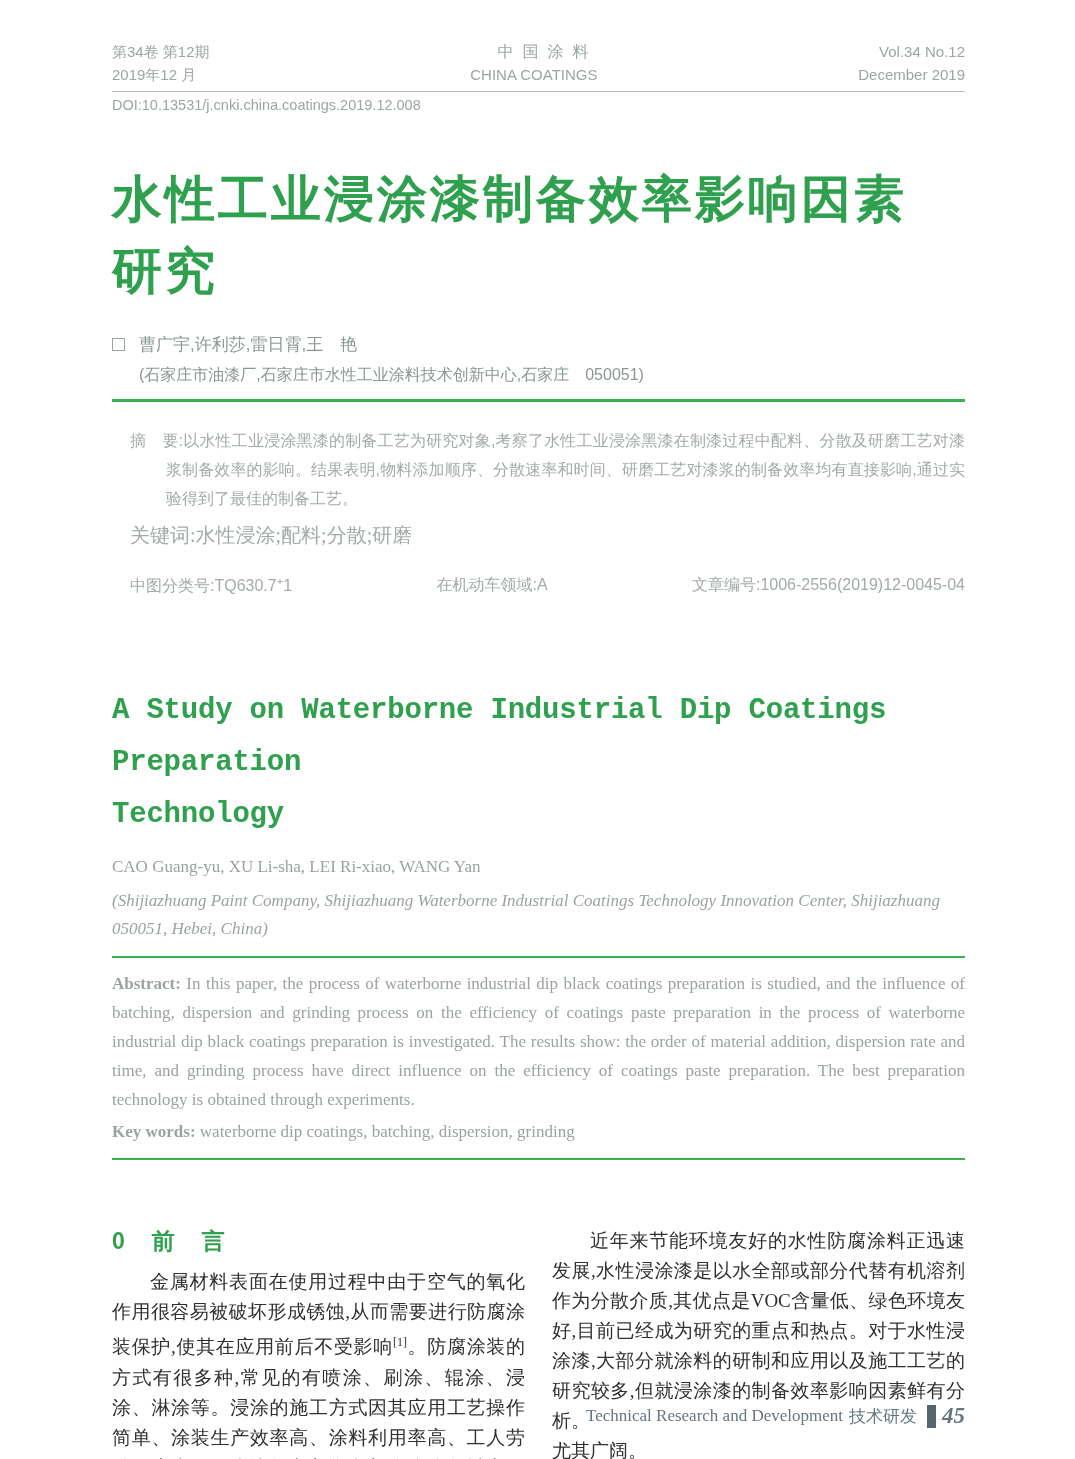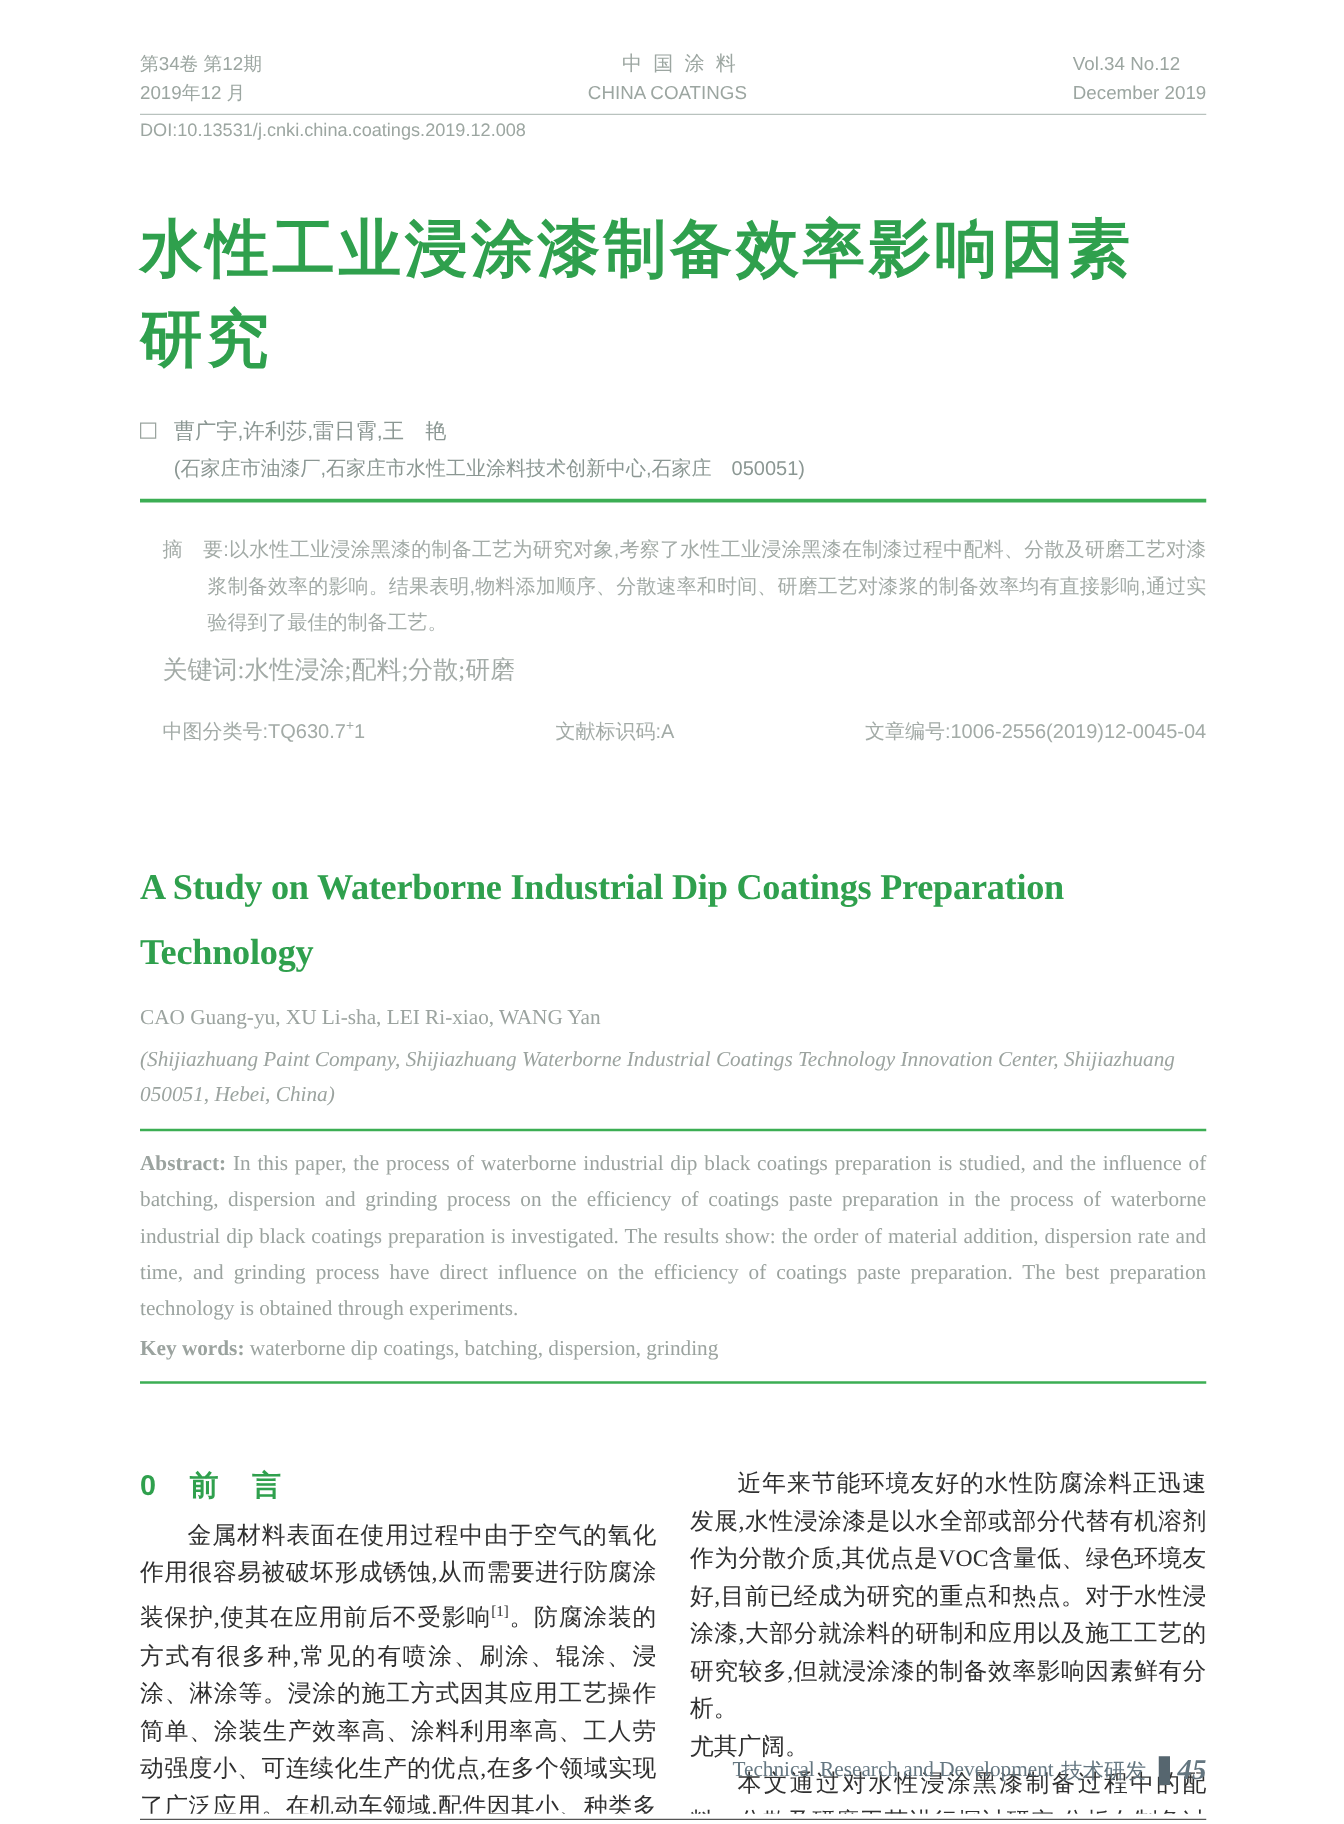"Vol.34 No.12" .jh-right { text-align: left -> right }
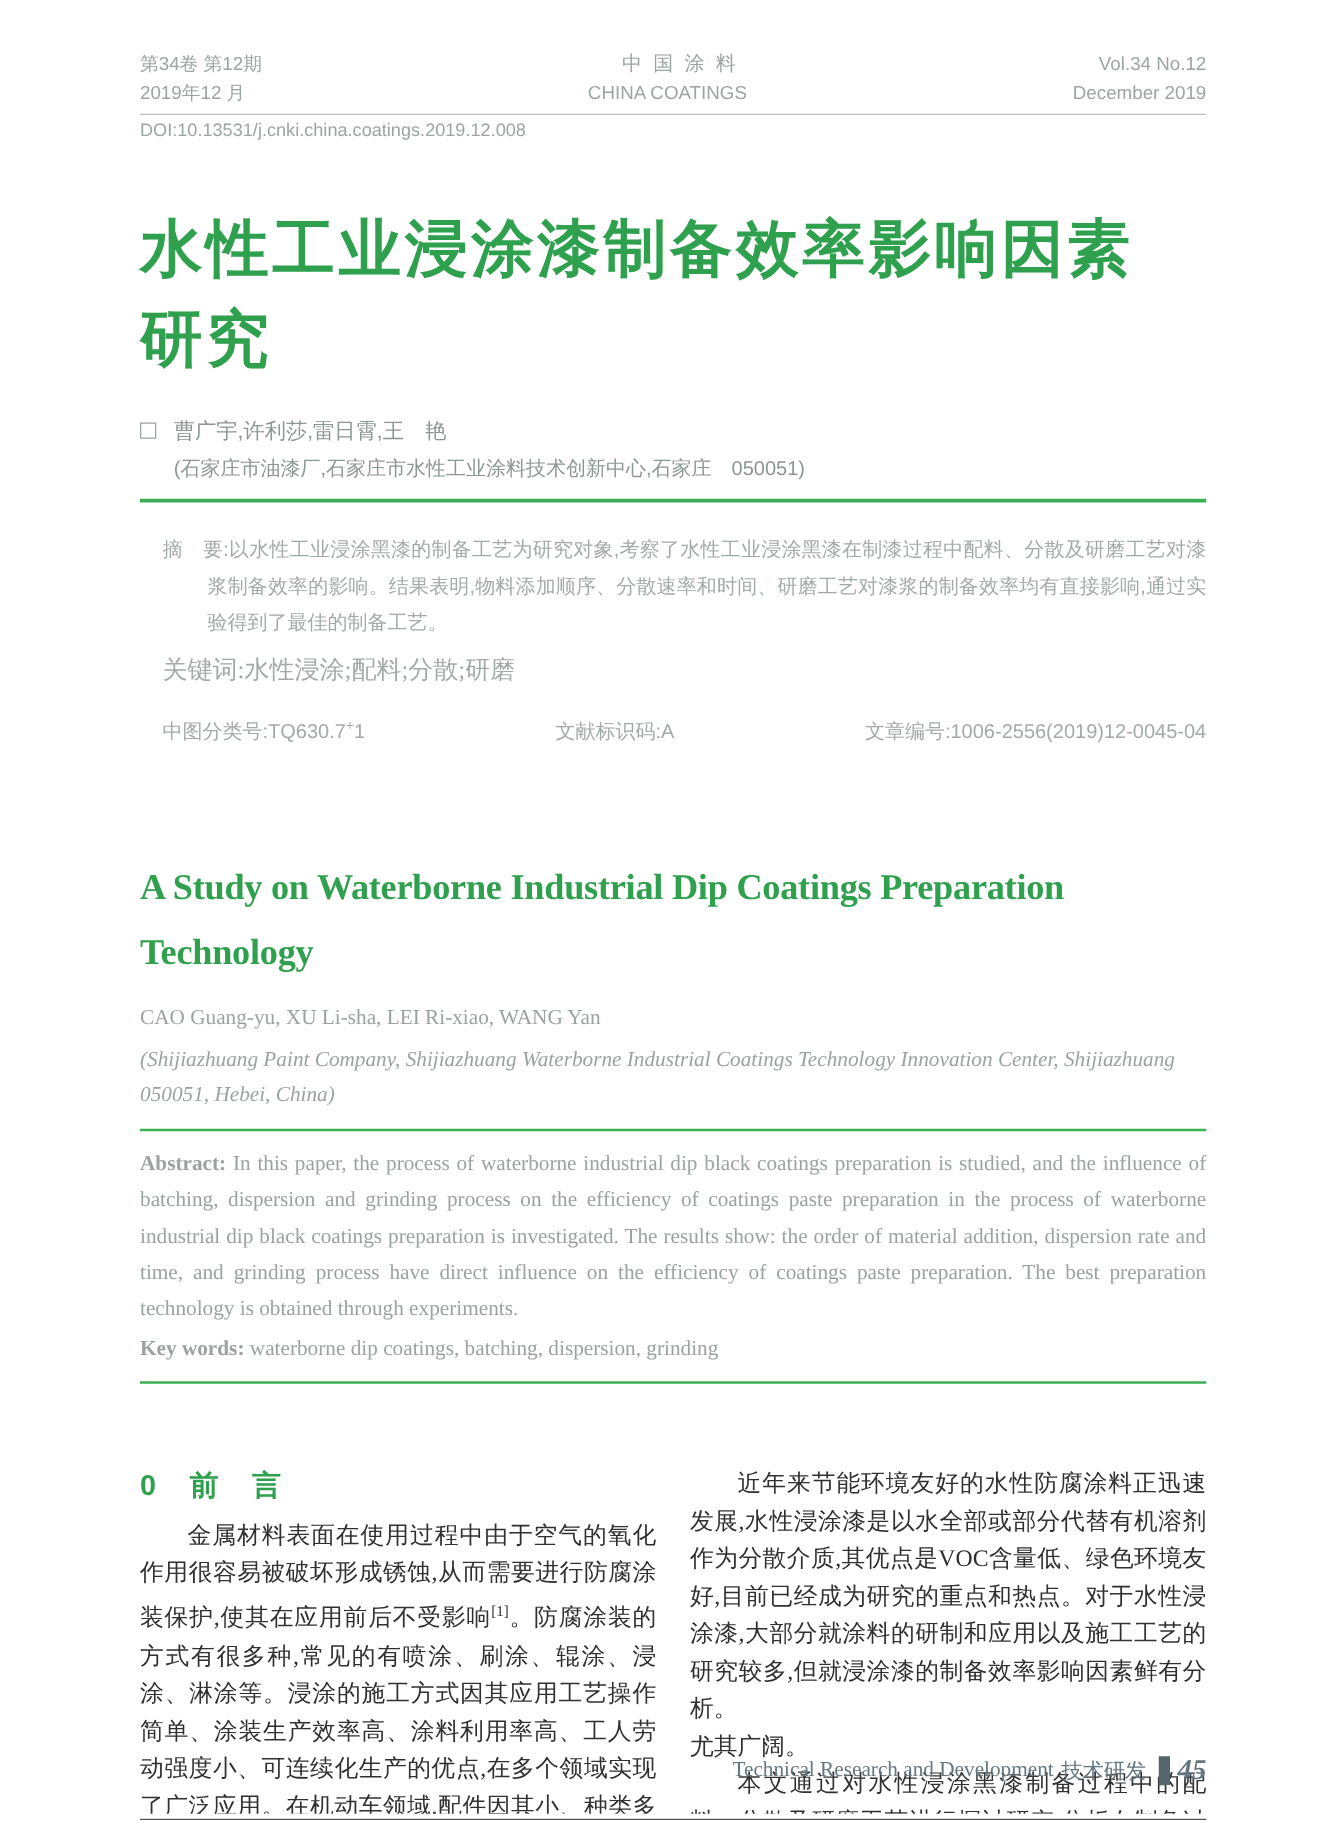"文献标识码:A" span { text: 文献标识码:A -> 在机动车领域:A }
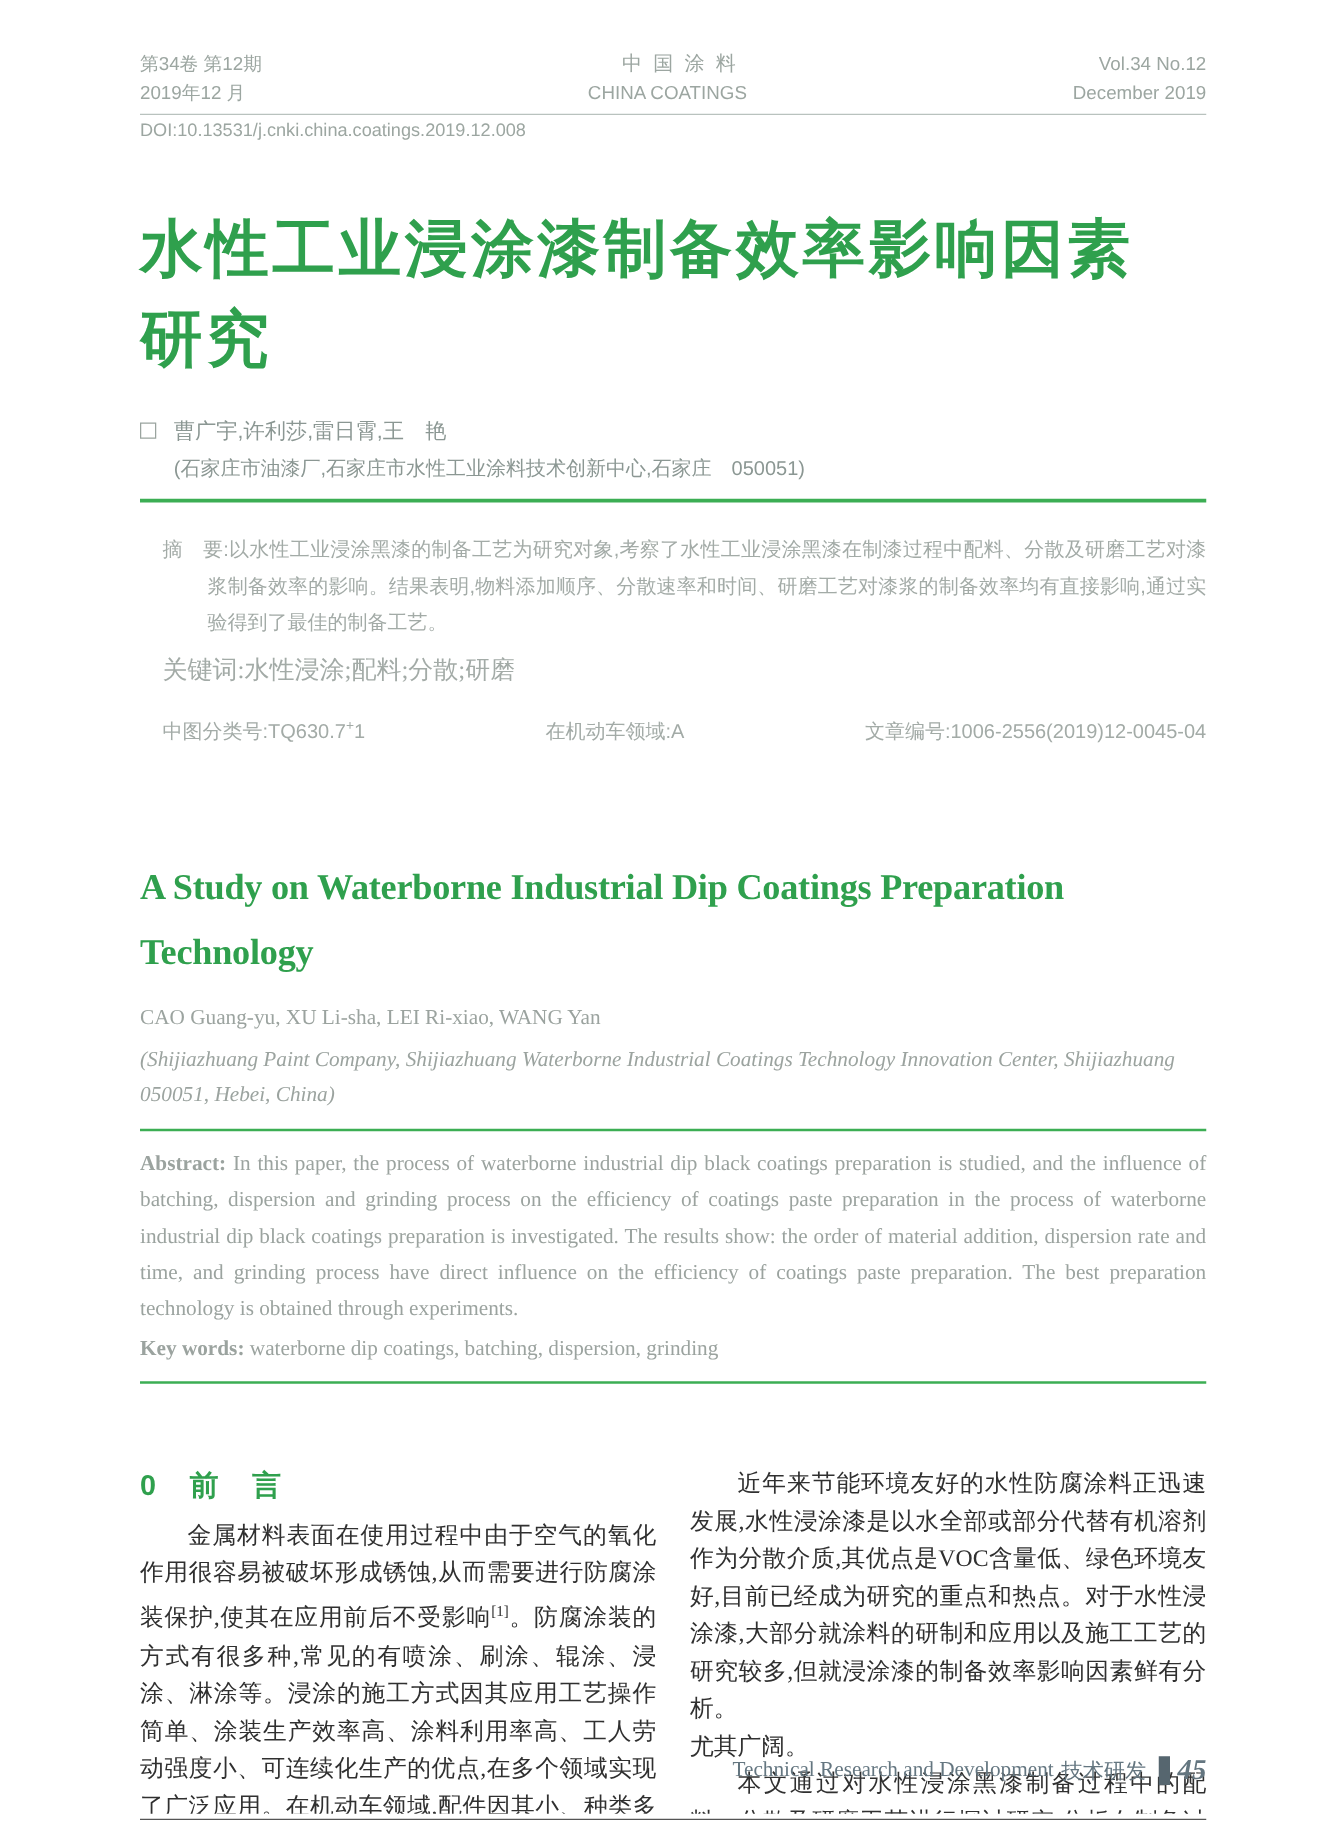"A Study on Waterborne Industrial" .title-en { font-family: Liberation Serif, serif -> Liberation Mono, monospace }
